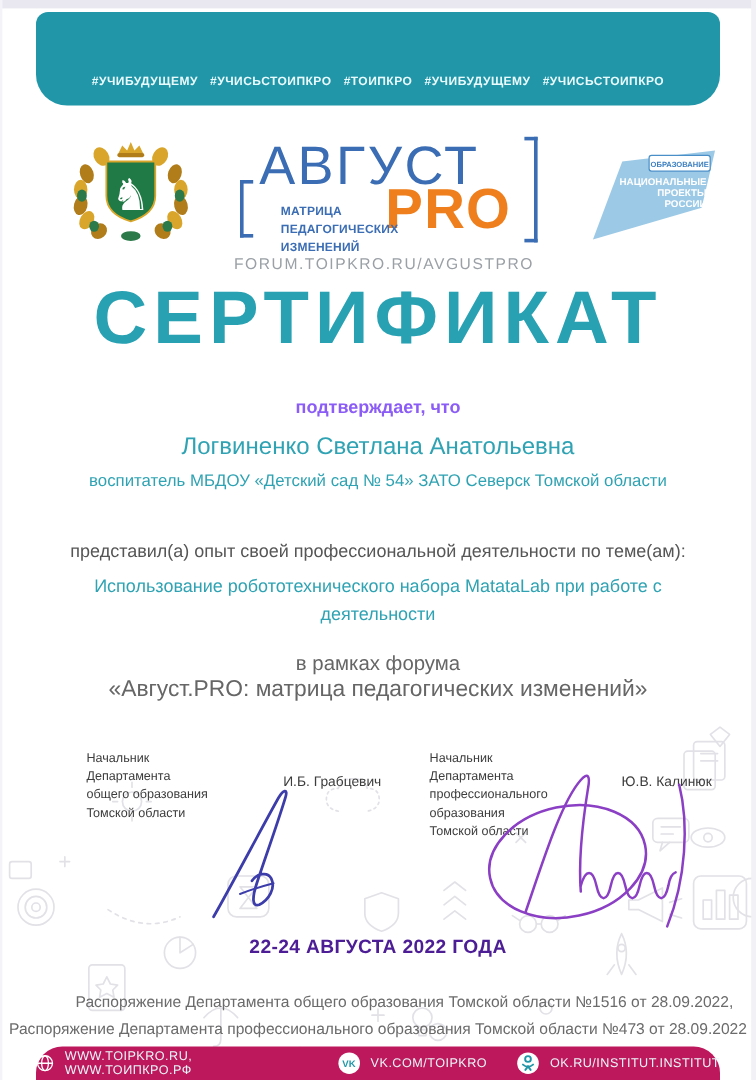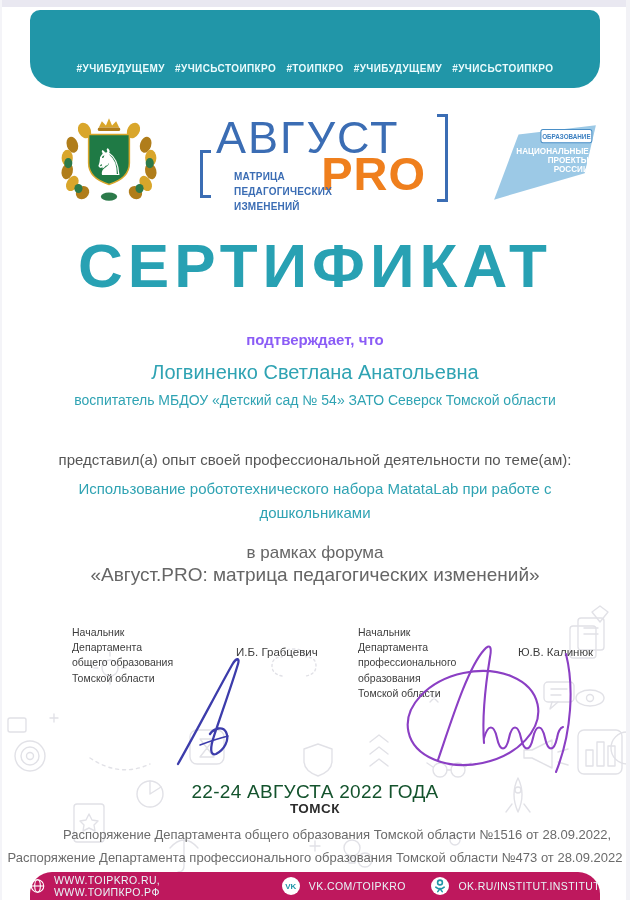"FORUM.TOIPKRO.RU/AVGUSTPRO" div.avg-url { html: none -> <div>FORUM.TOIPKRO.RU/AVGUSTPRO</div> }
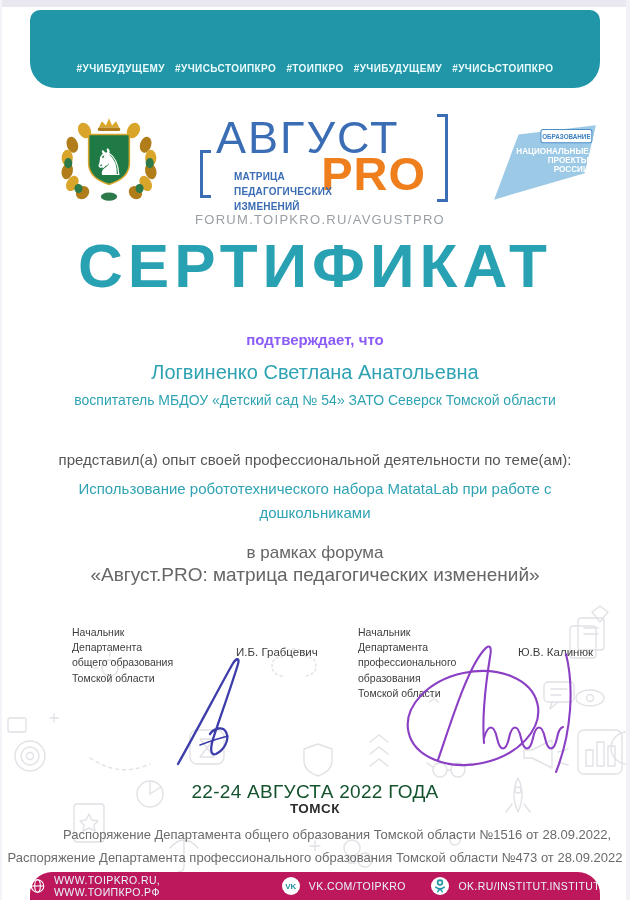"Использование робототехнического набора" span.topic-inner { text: дошкольниками -> деятельности }
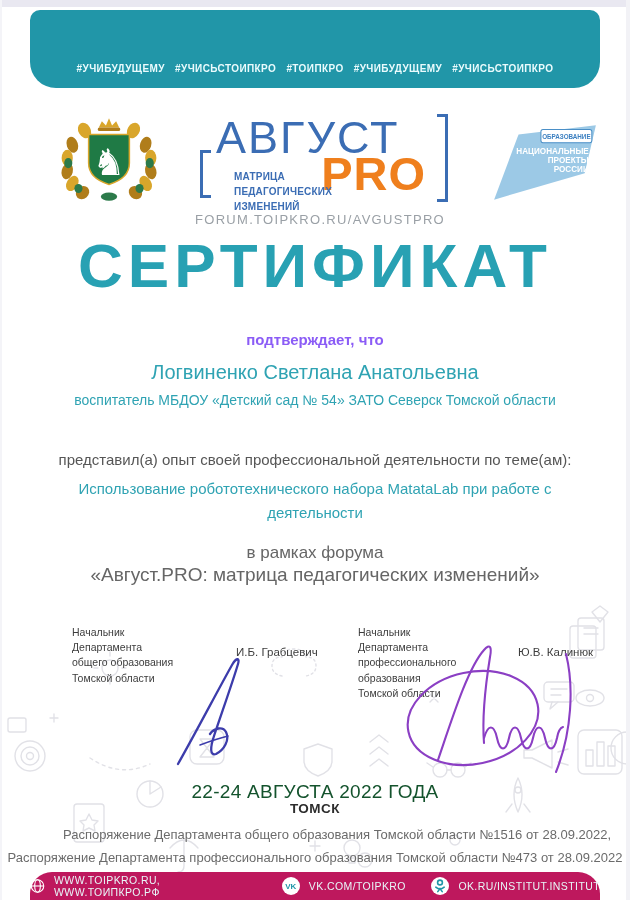"22-24 АВГУСТА 2022 ГОДА" .dates { color: #14532d -> #4c1d95; font-size: 19px -> 16px; font-weight: 400 -> 700 }
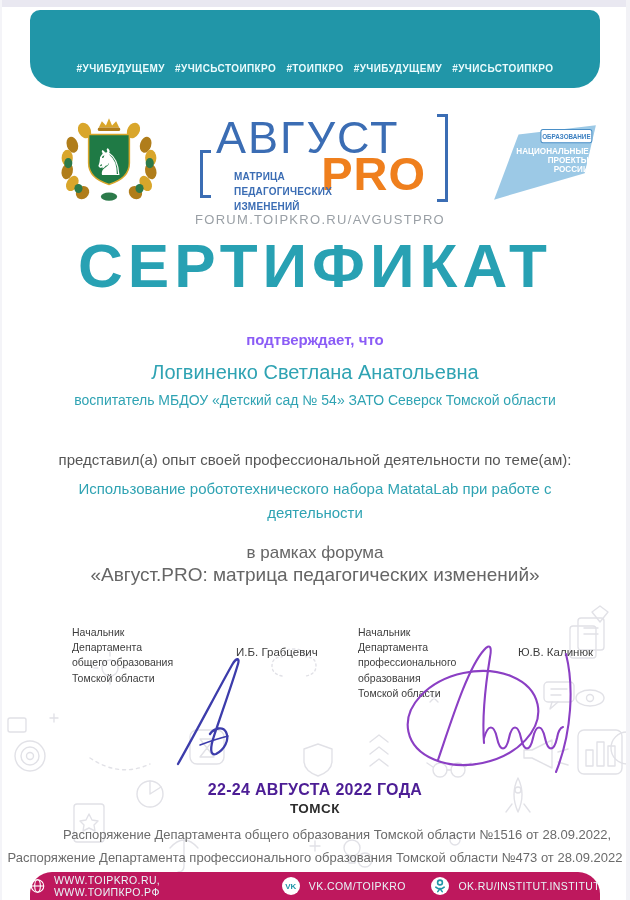"ТОМСК" div.txt { html: <div>ТОМСК</div> -> none }
